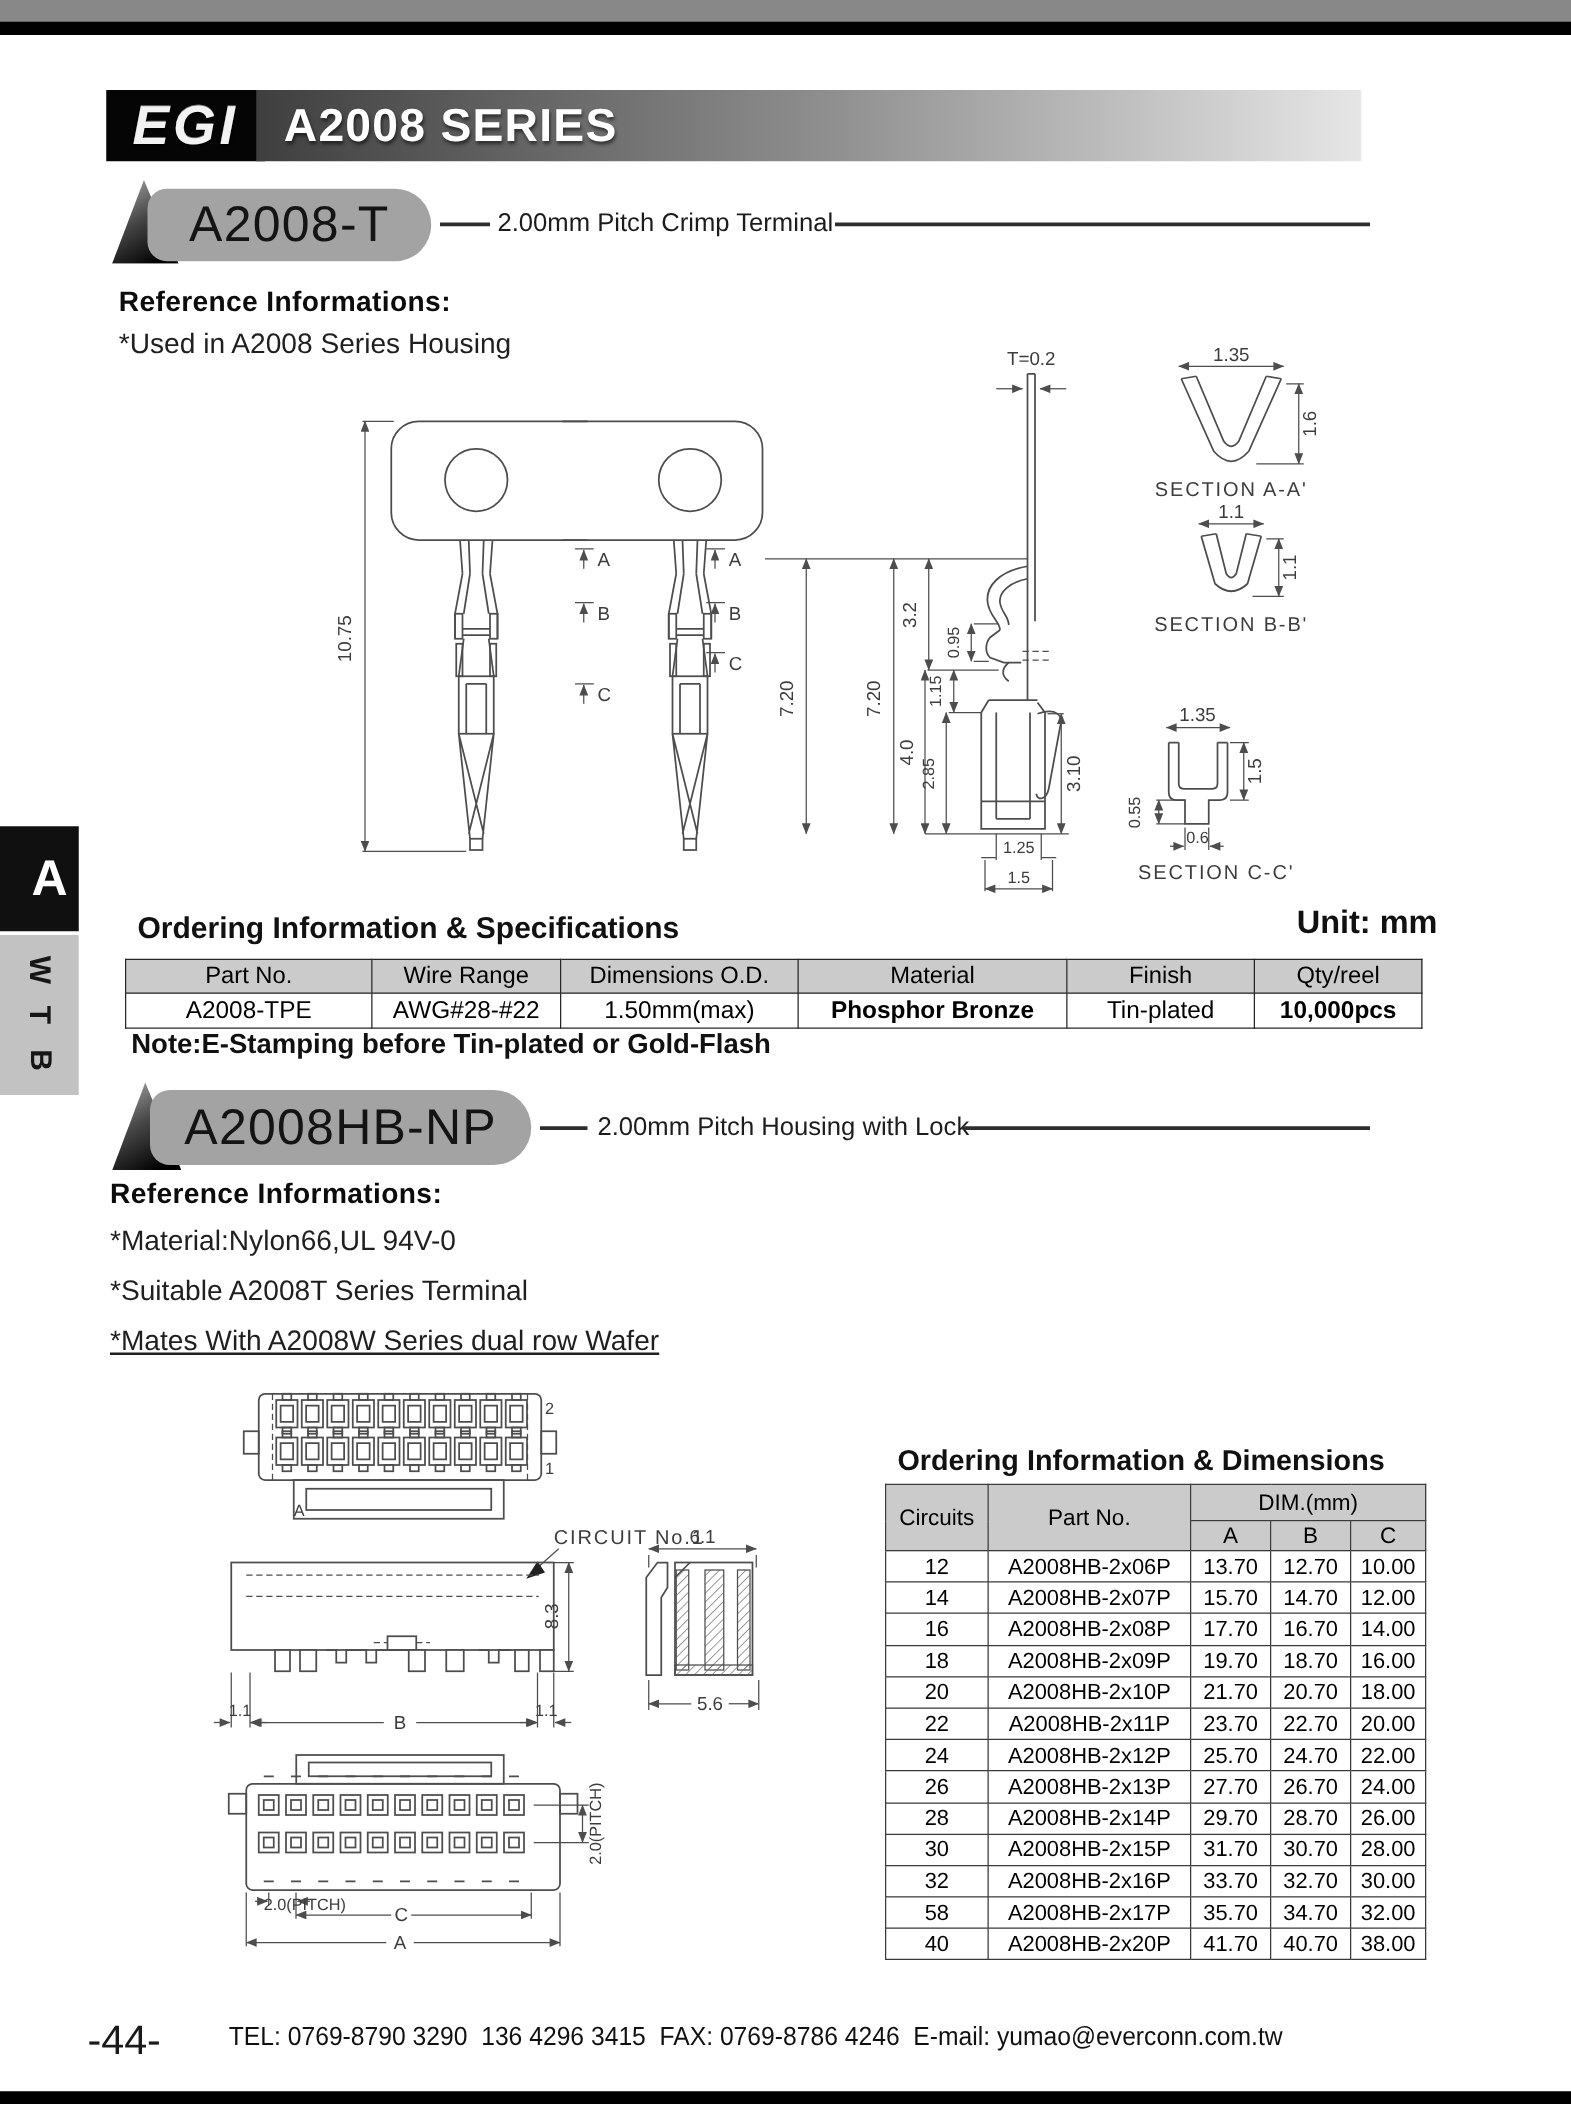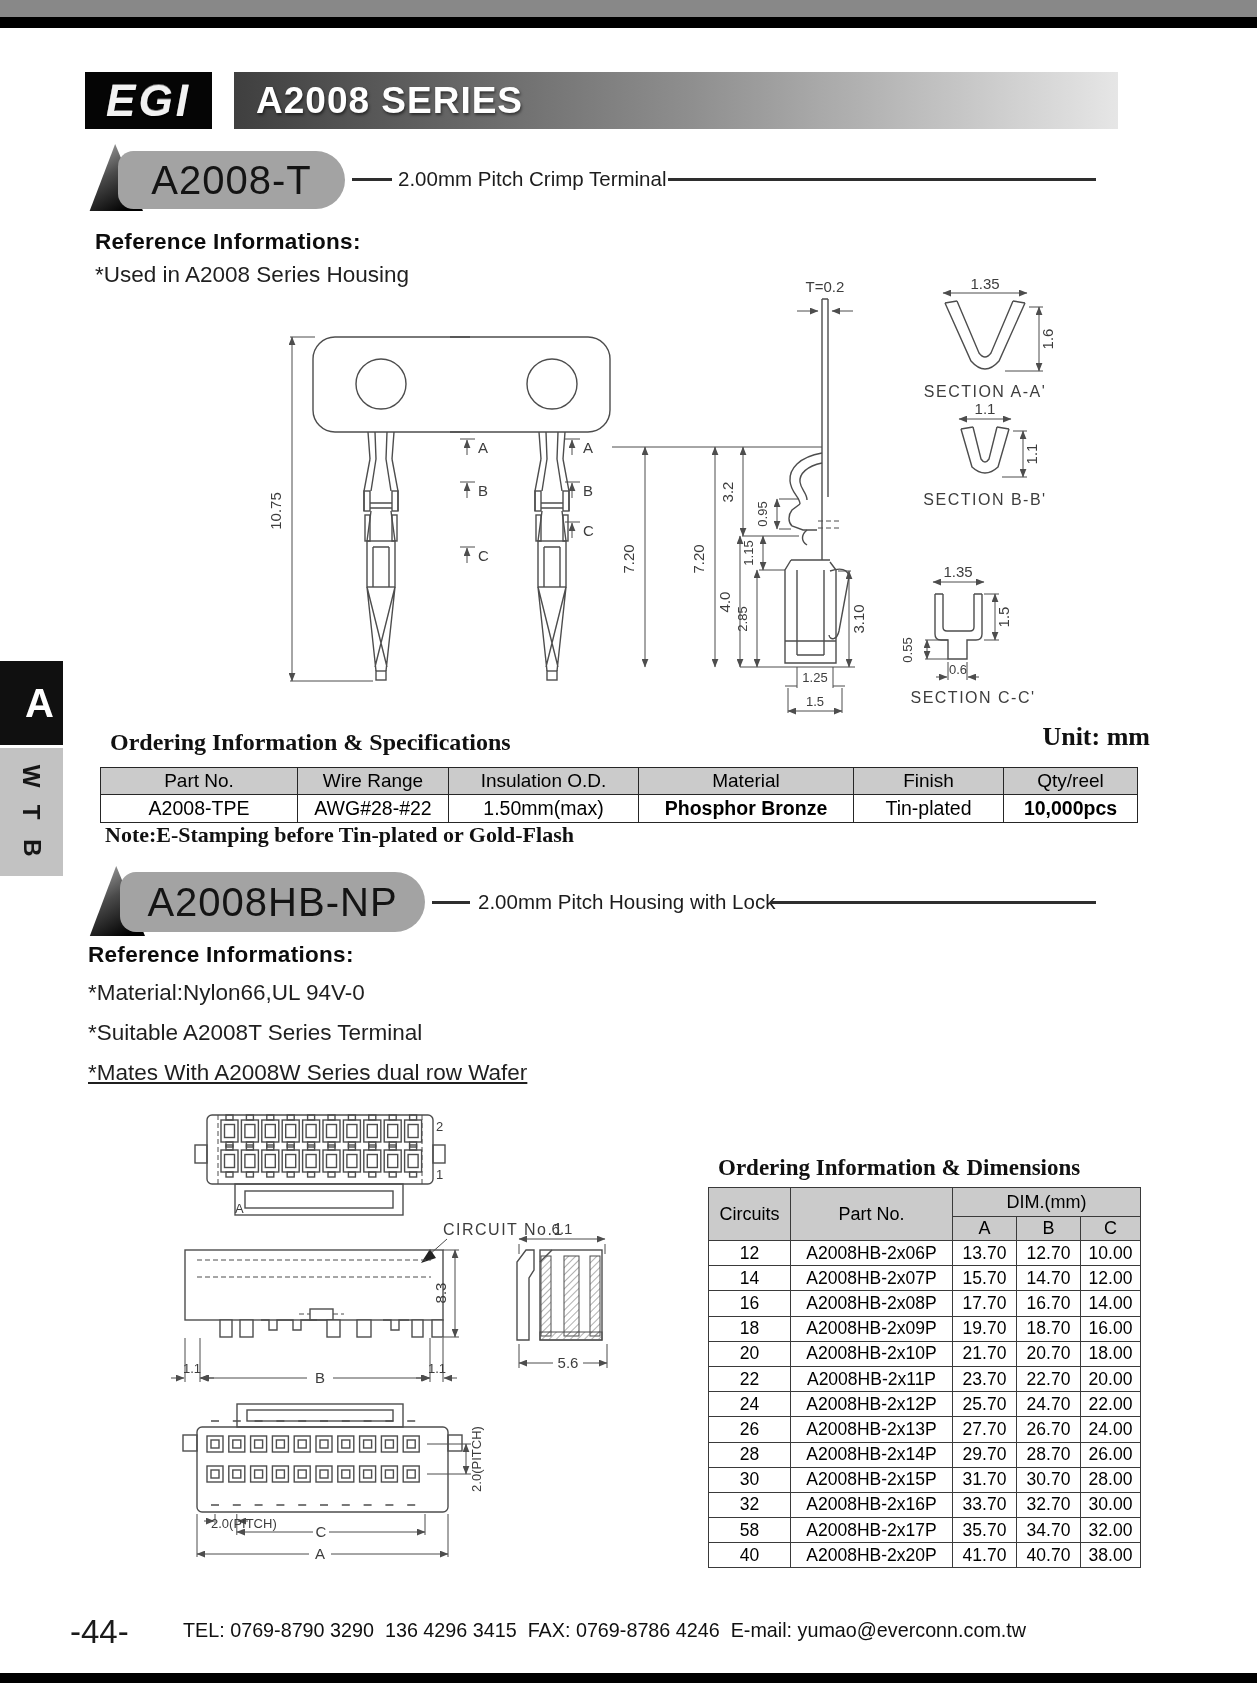"A2008 SERIES" div.abs { left: 234px -> 205px }
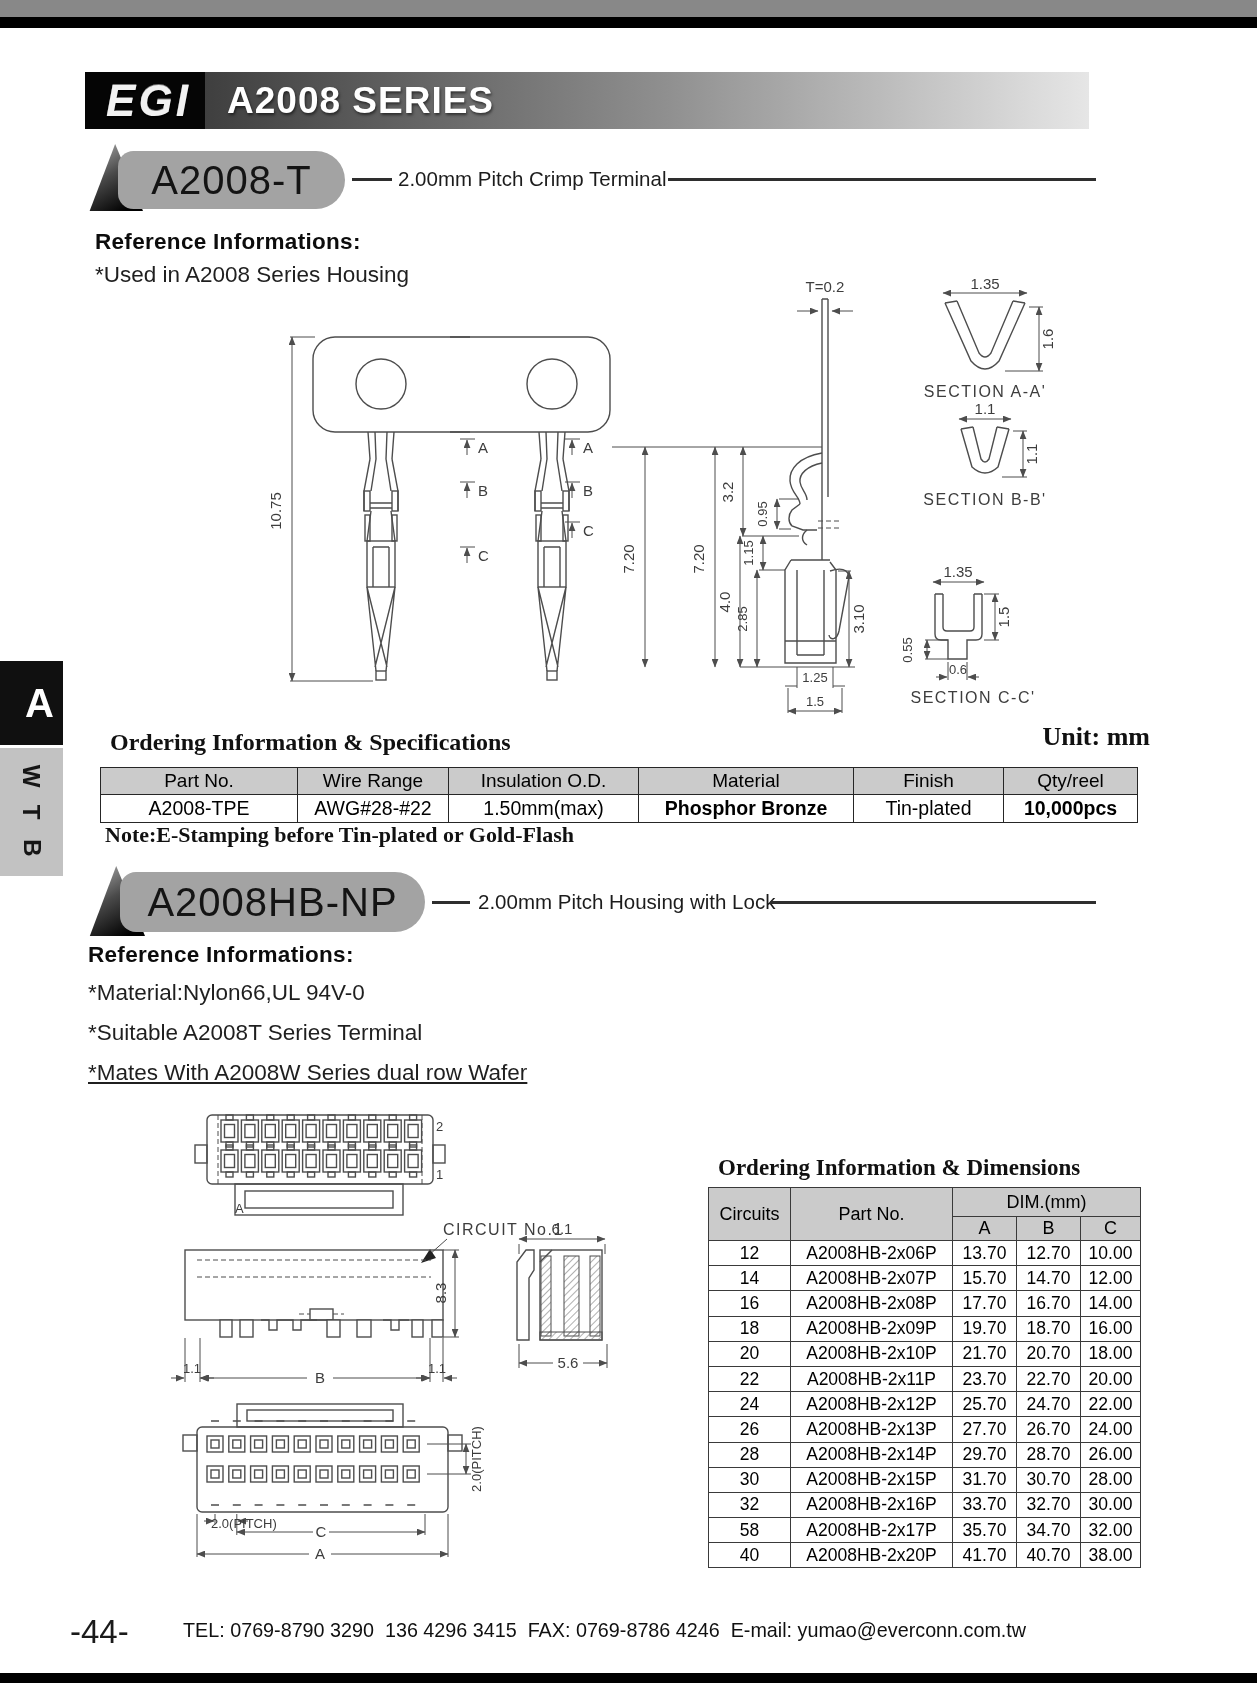"Ordering Information & Specifications" .serif { font-family: Liberation Serif, serif -> Liberation Sans, sans-serif }
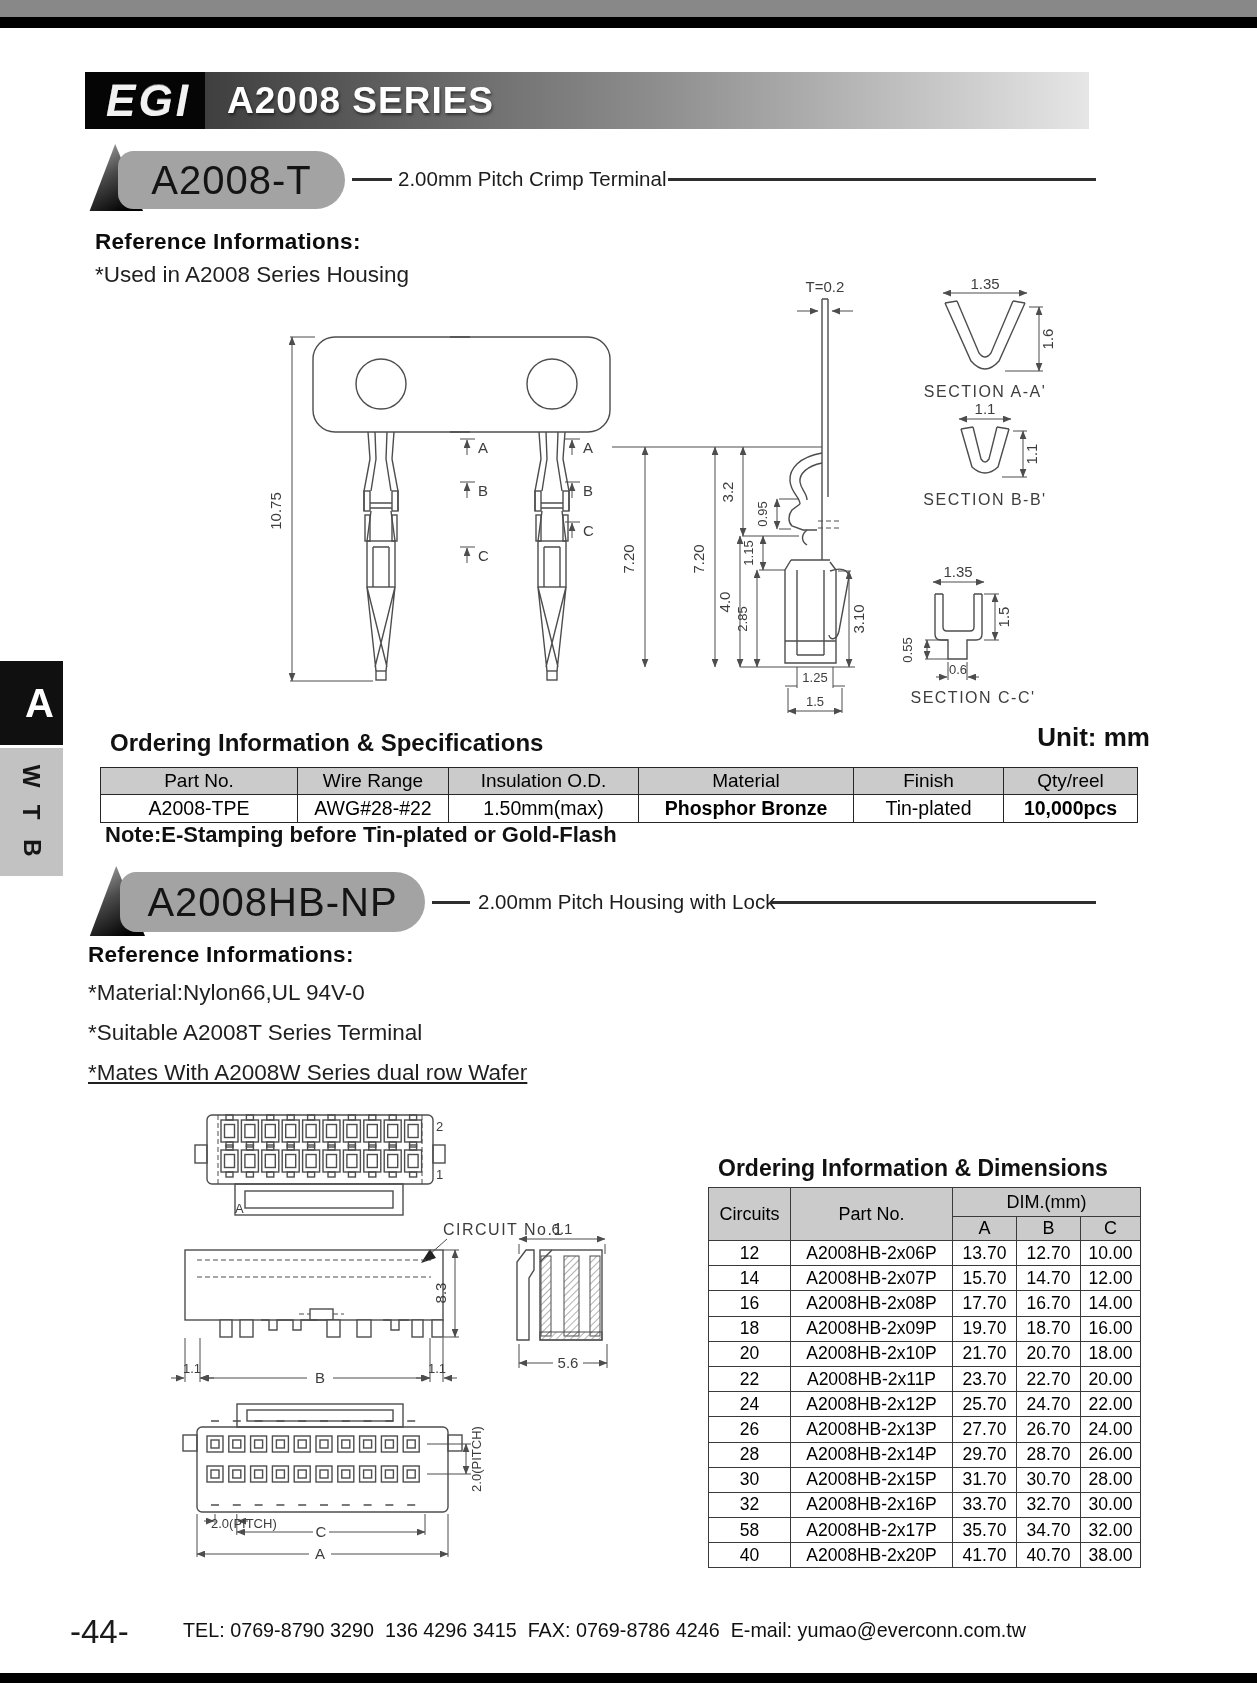"Insulation O.D." th { text: Insulation -> Dimensions }
